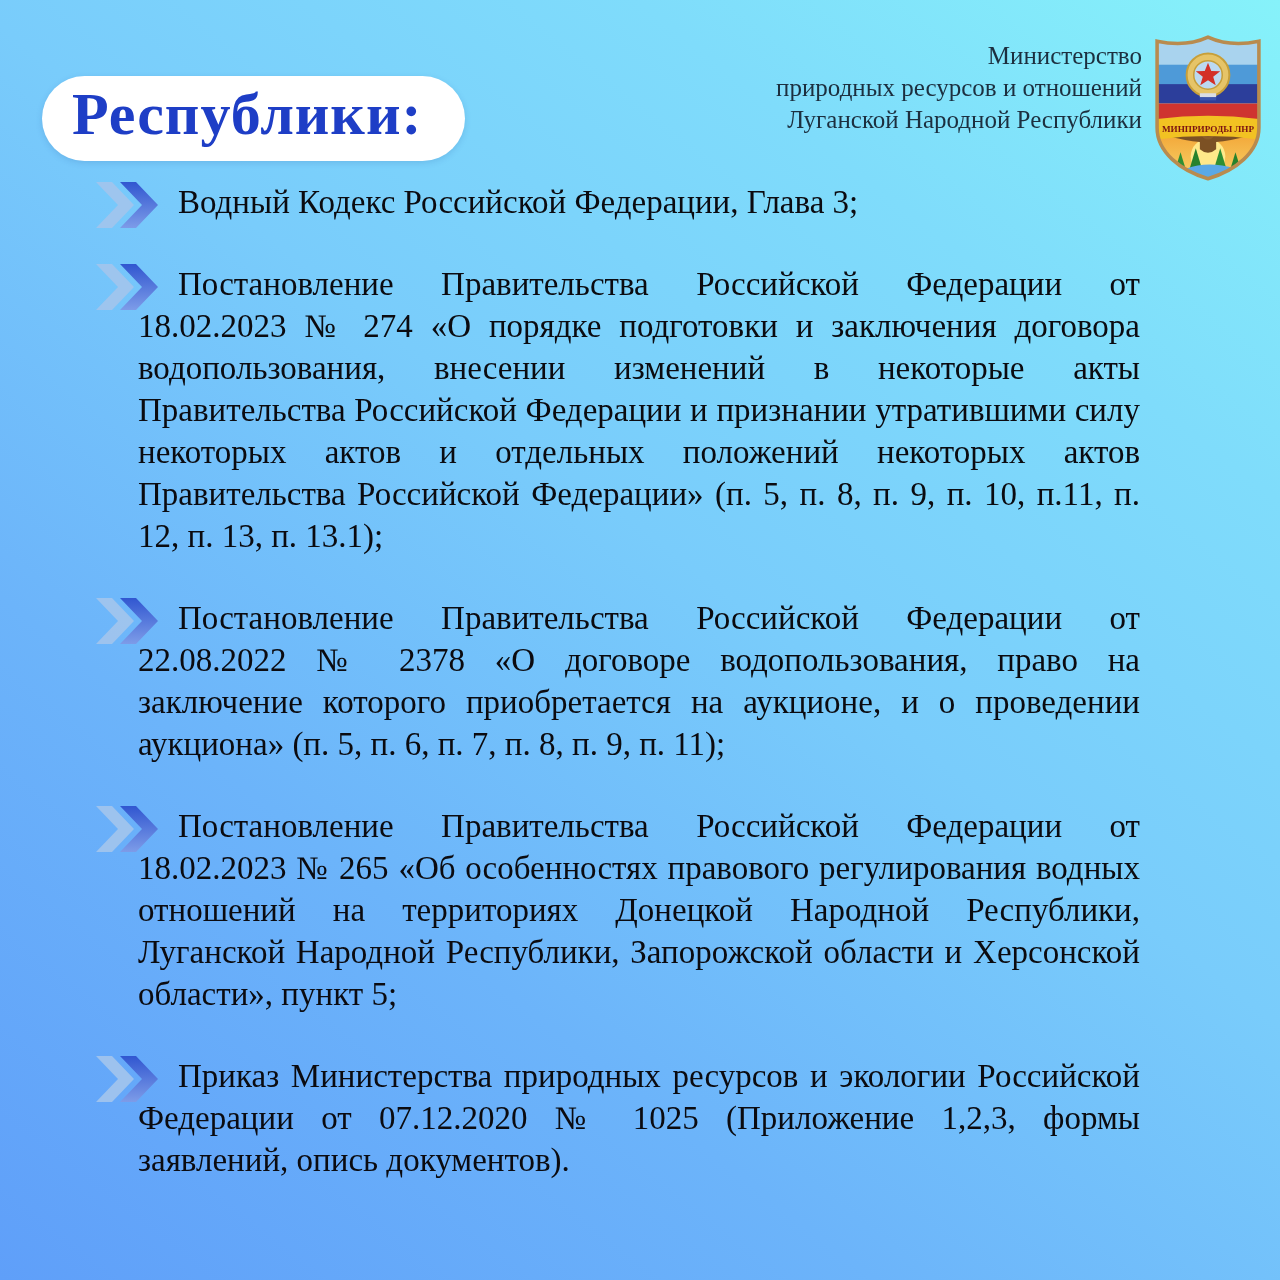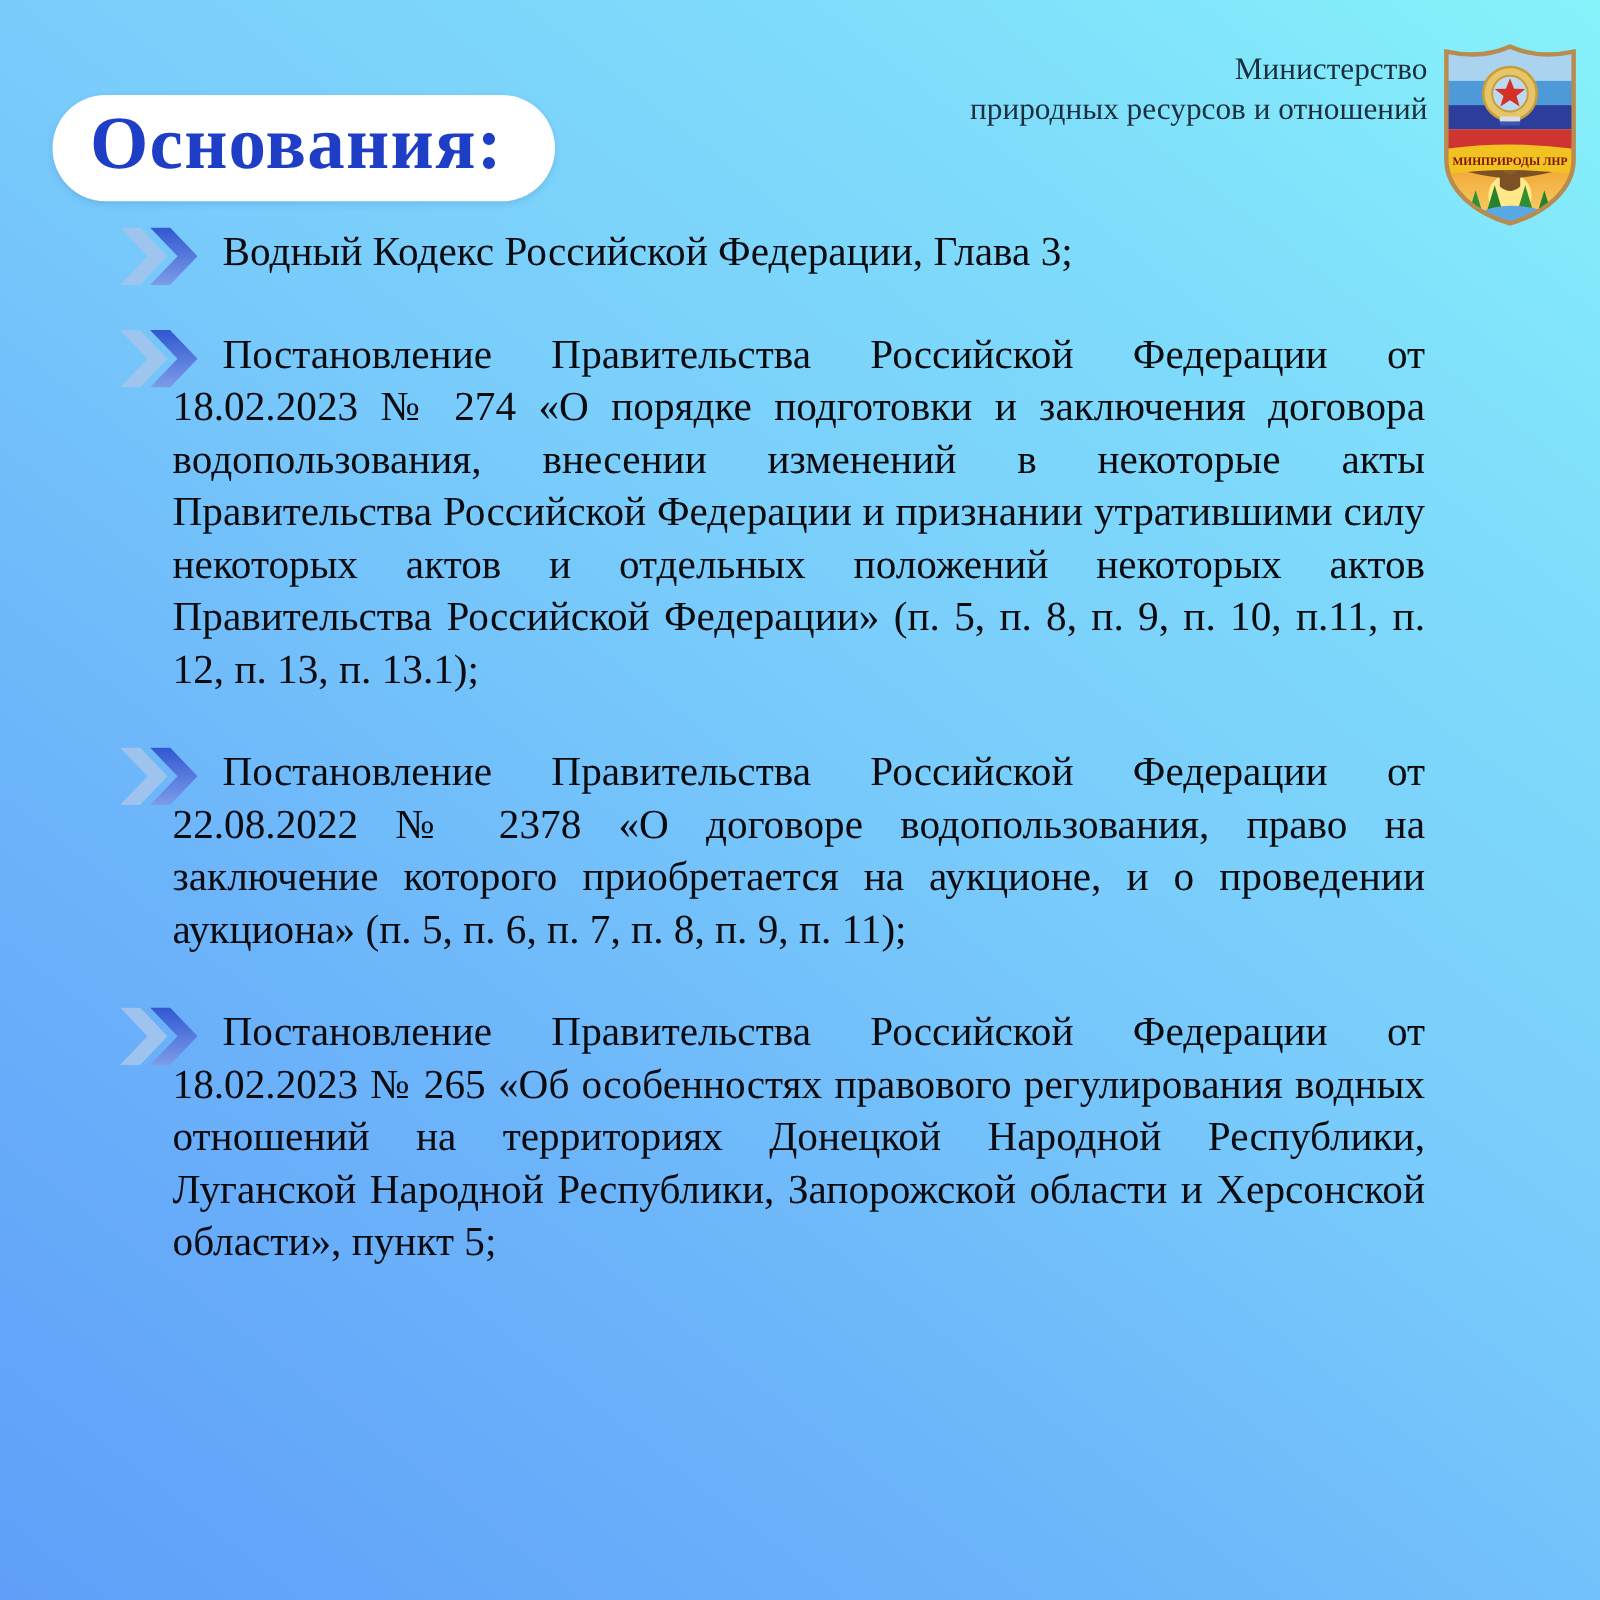"Основания:" span { text: Основания -> Республики }
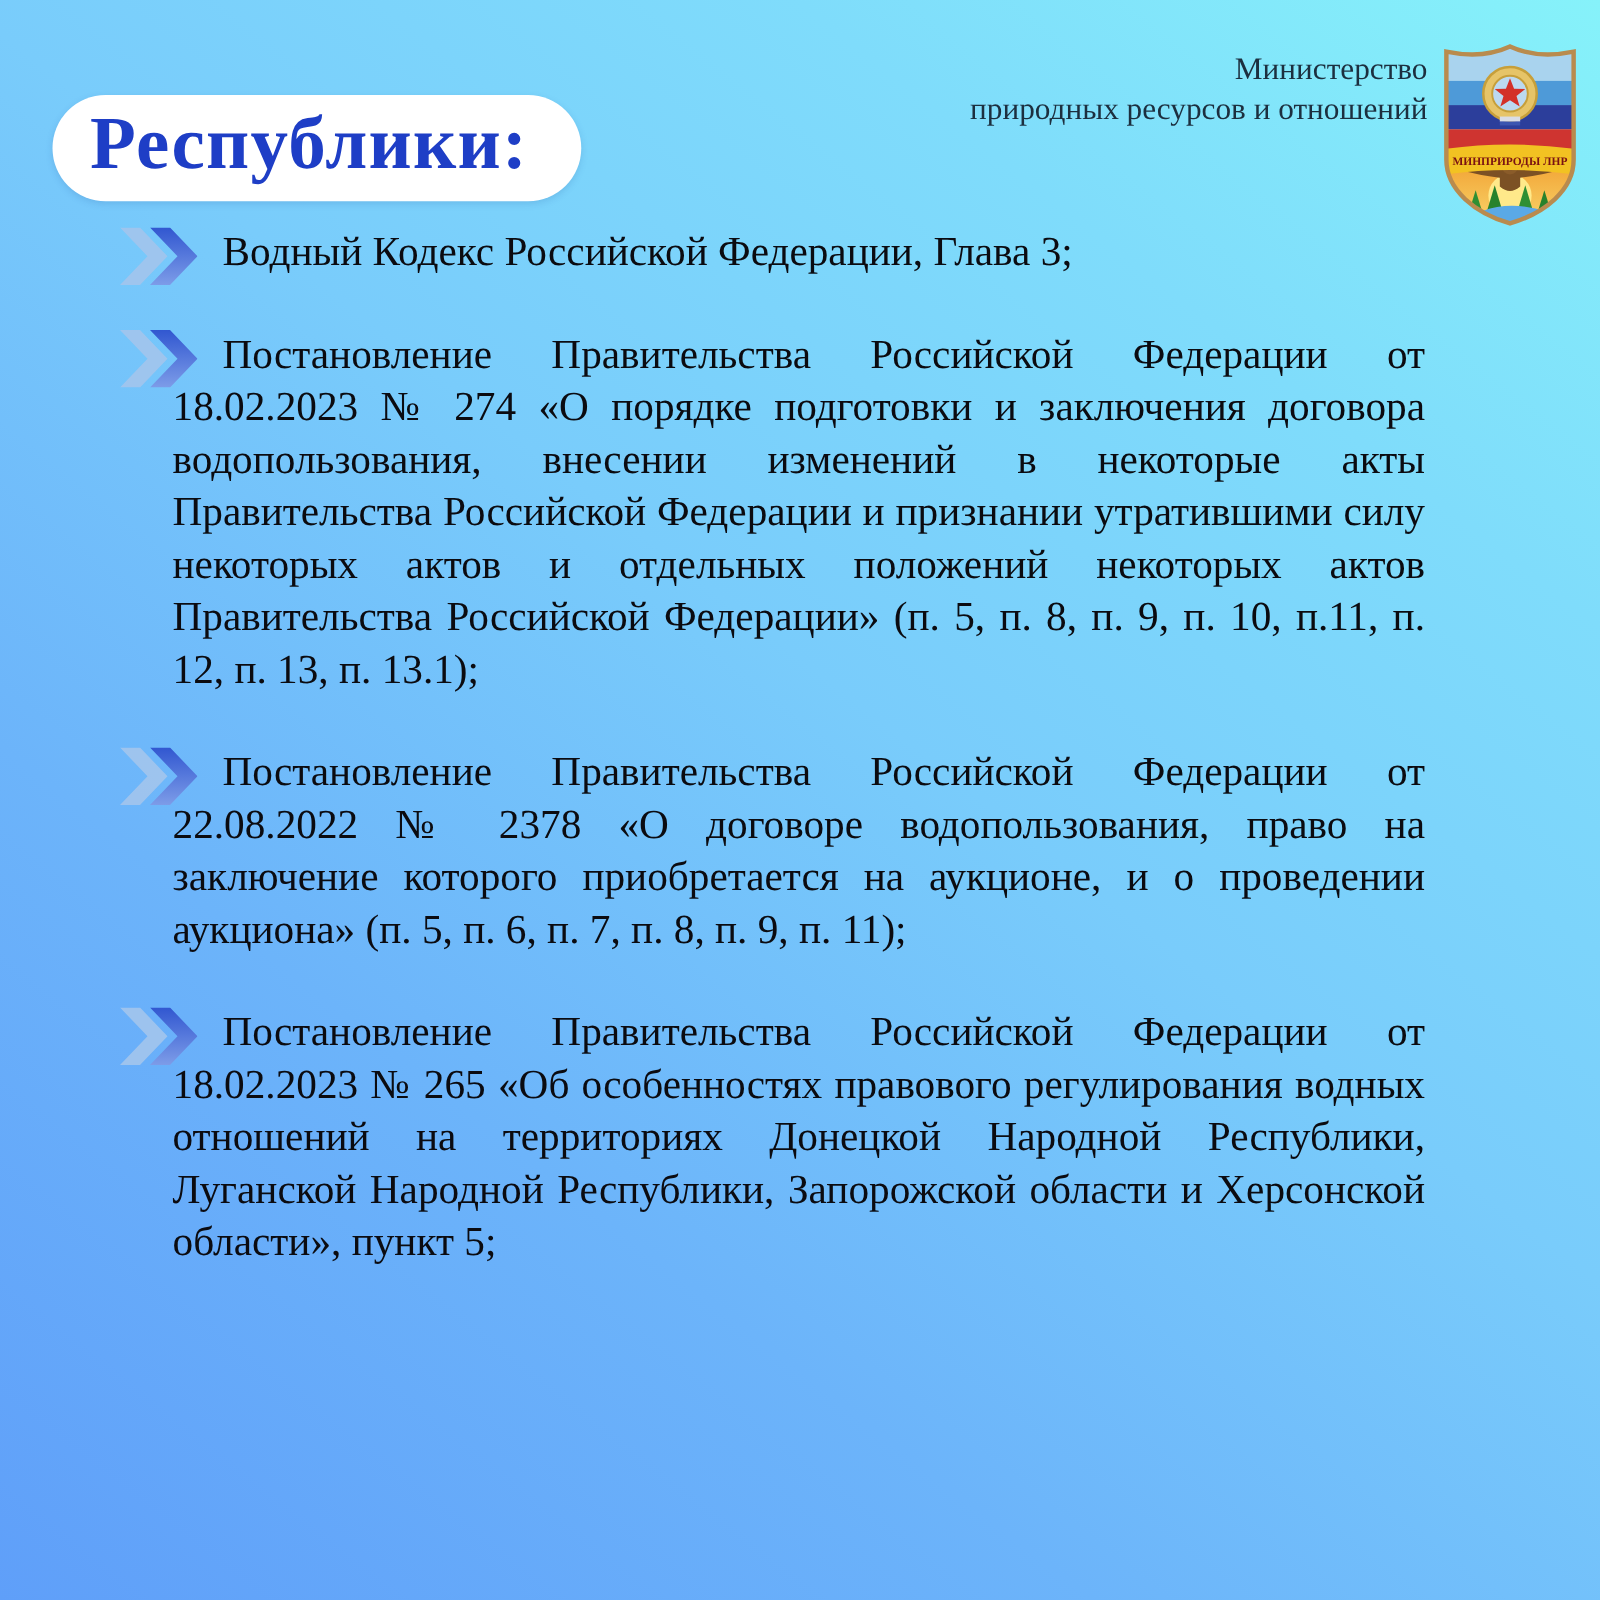"Луганской Народной Республики" div { html: none -> <div>Луганской Народной Республики</div> }
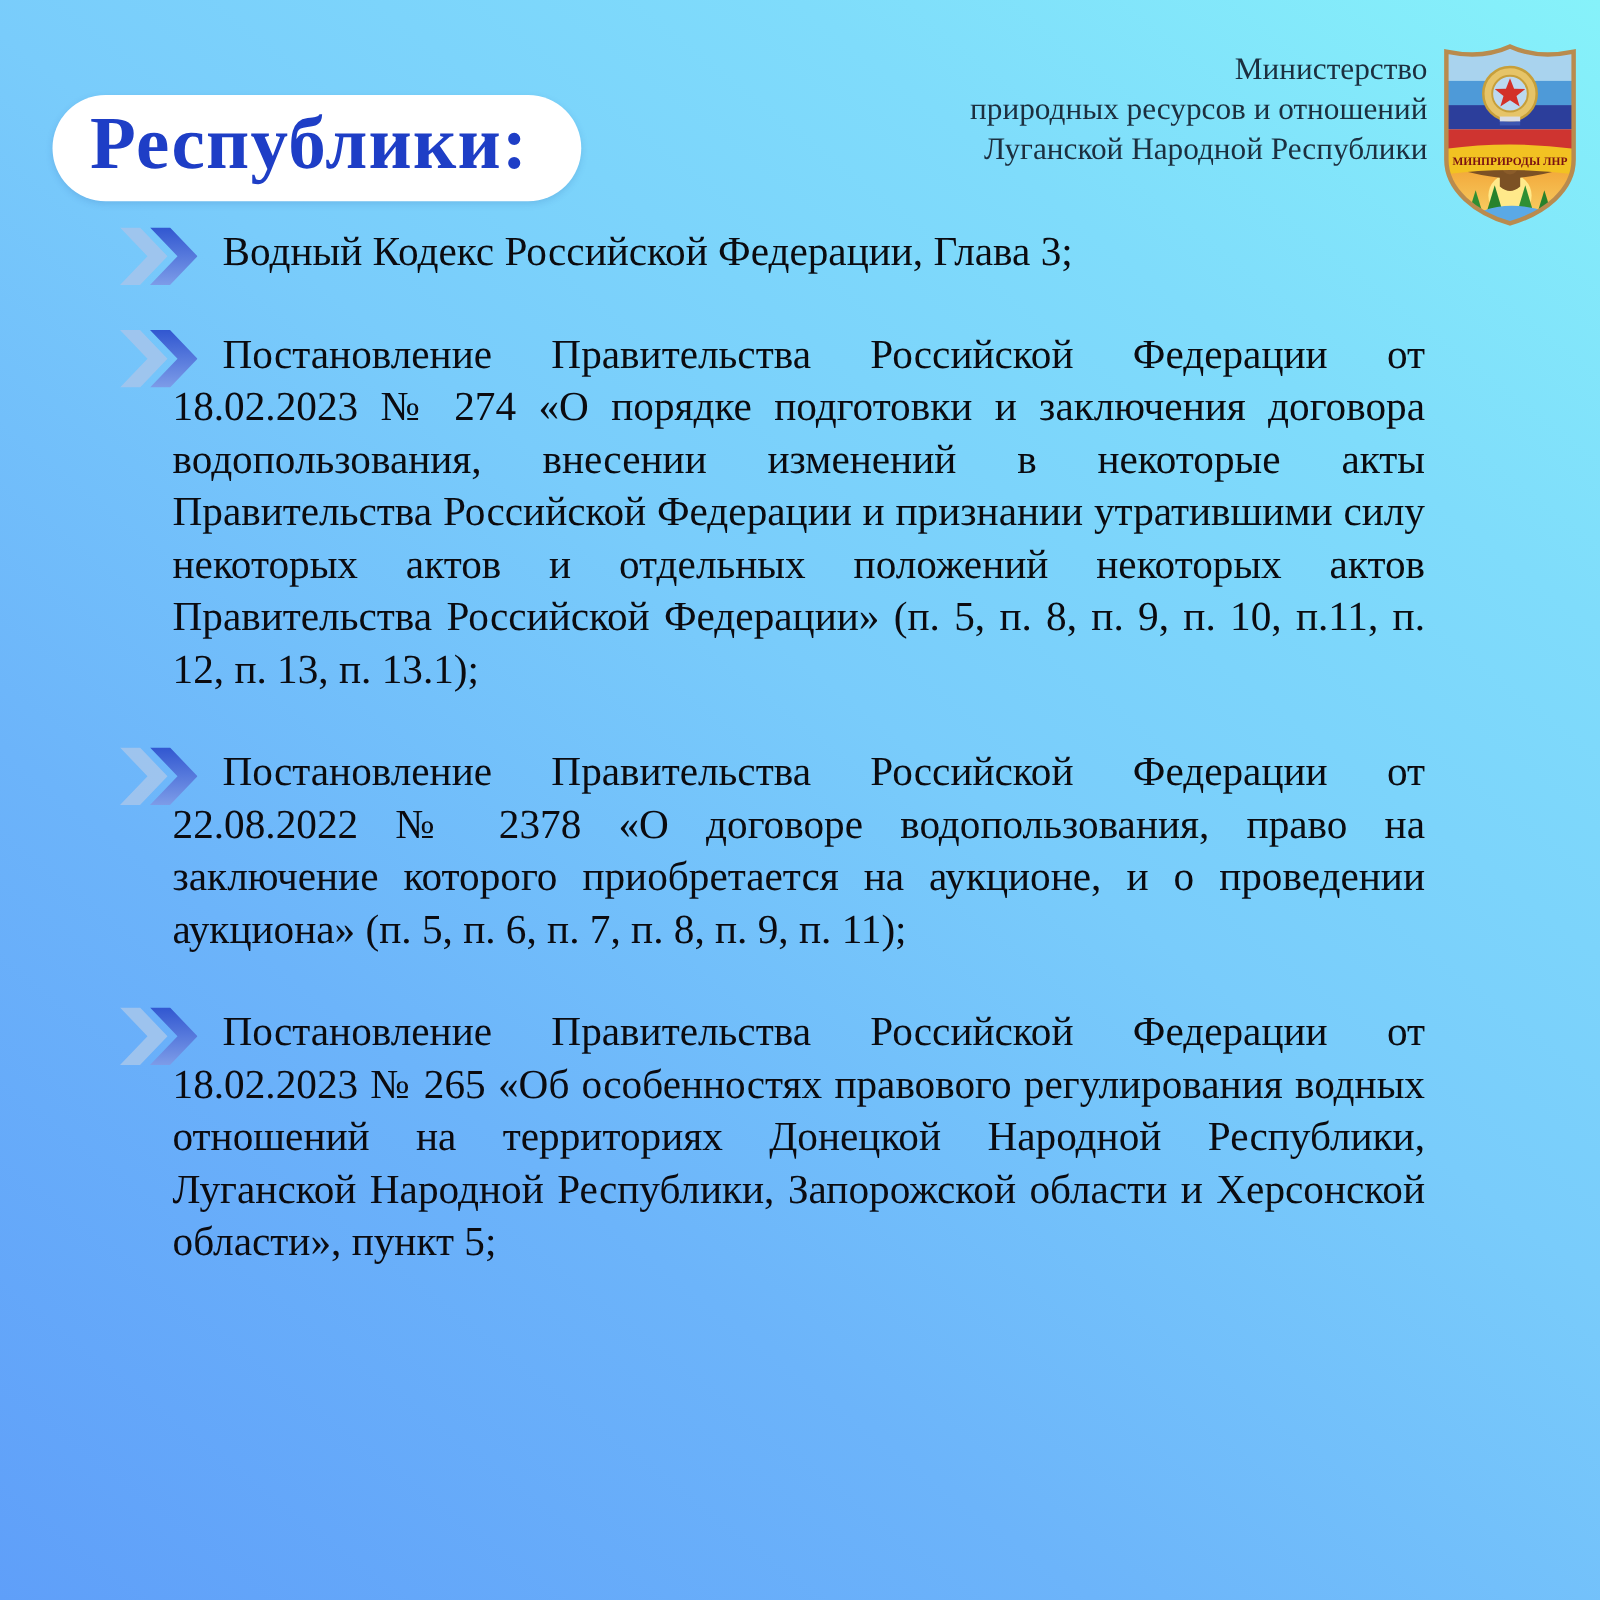"Приказ Министерства природных ресурсов и" div.item { html: none -> <div> <span> <svg> <use></use> </svg> </span> <span>Приказ Министерства природных ресурсов и экологии Российской Федерации от 07.12.2020 № 1025 (Приложение 1,2,3, формы заявлений, опись документов).</span> </div> }
